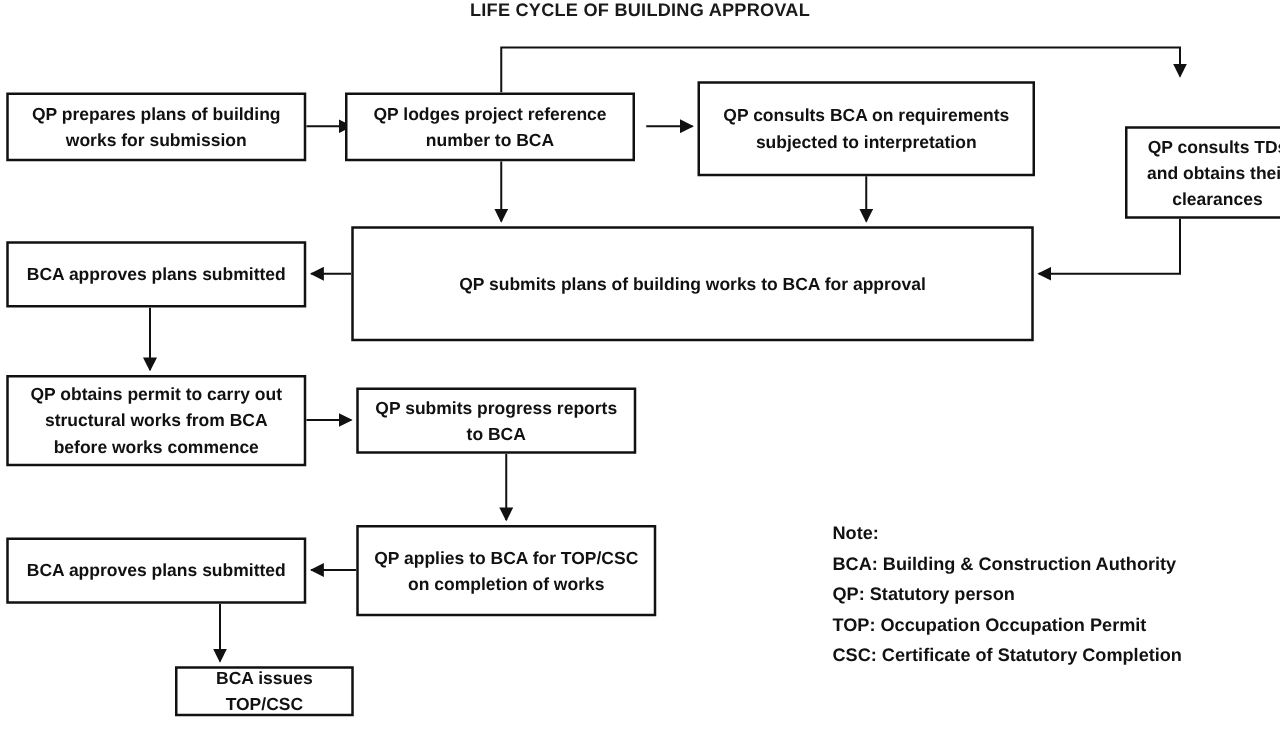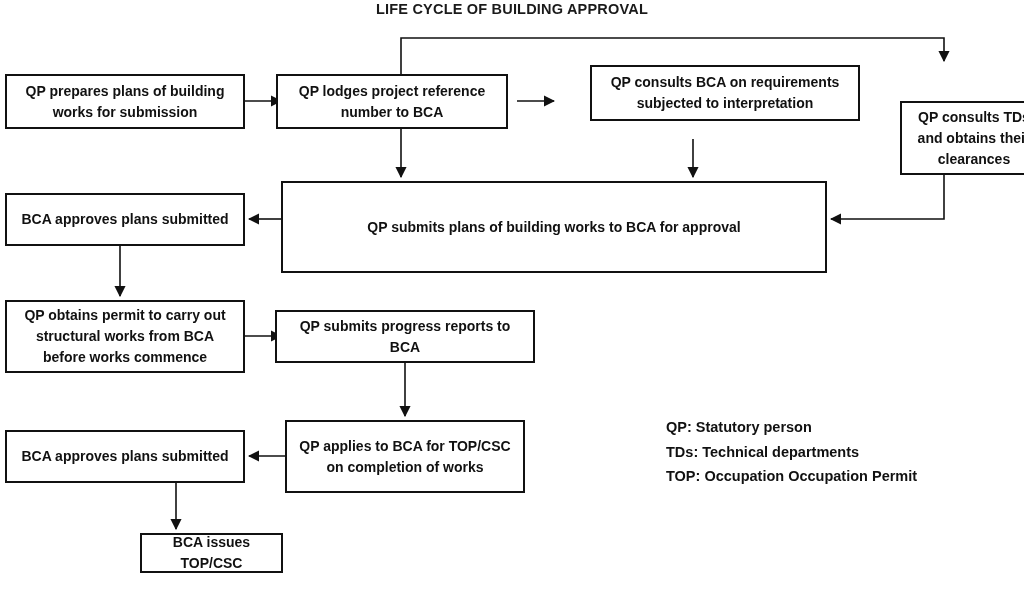"QP consults BCA on requirements" div.node { height: 56px -> 76px; margin-left: 32px -> none }
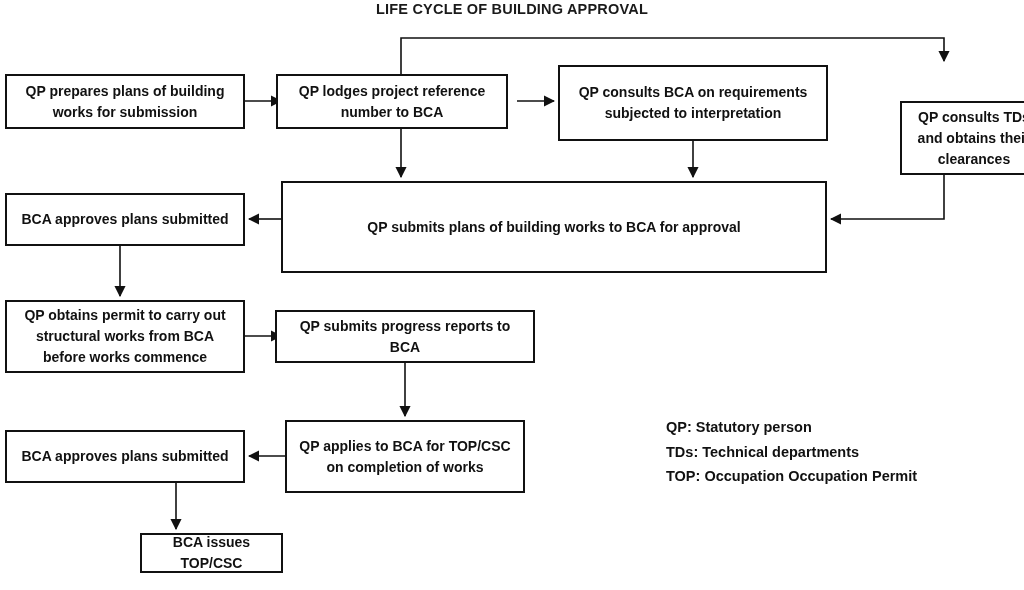"QP submits progress reports to" div.node { left: 275px -> 285px; width: 260px -> 224px }
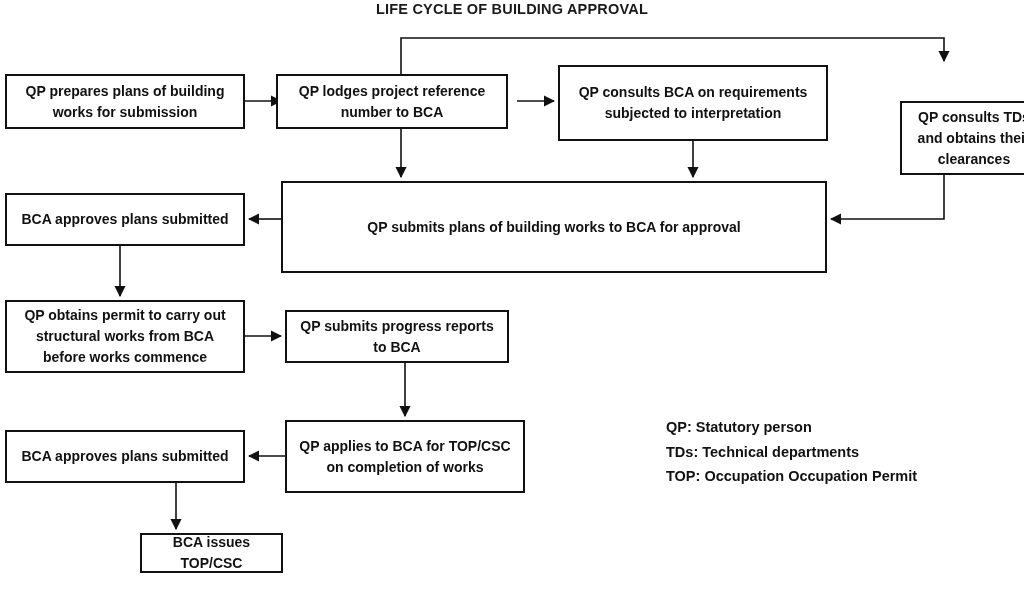"Note:" div.legend-line { html: none -> <div>Note:</div> }
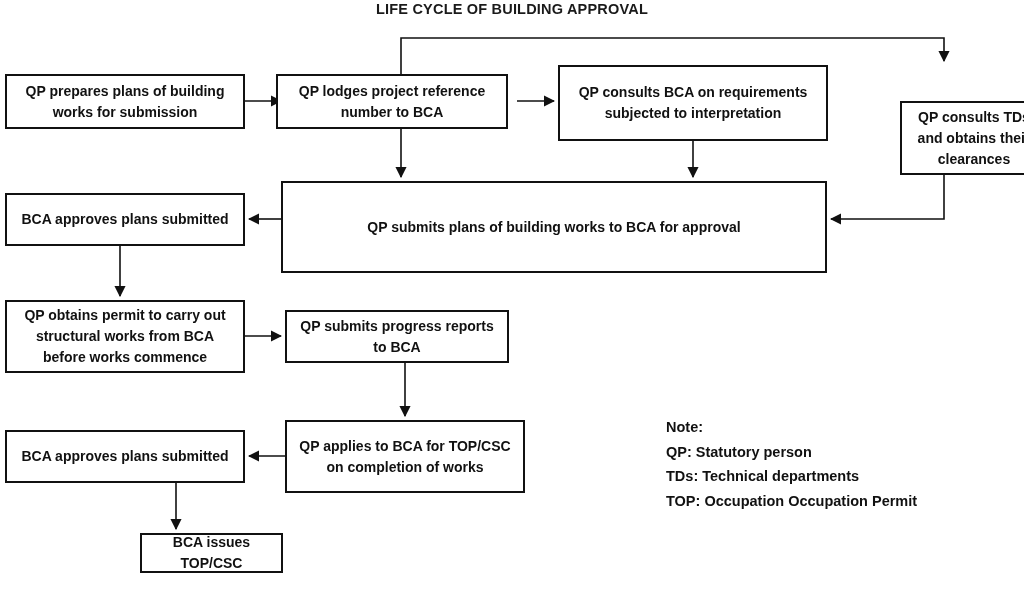"BCA: Building & Construction Authority" div.legend-line { html: none -> <div>BCA: Building &amp; Construction Authority</div> }
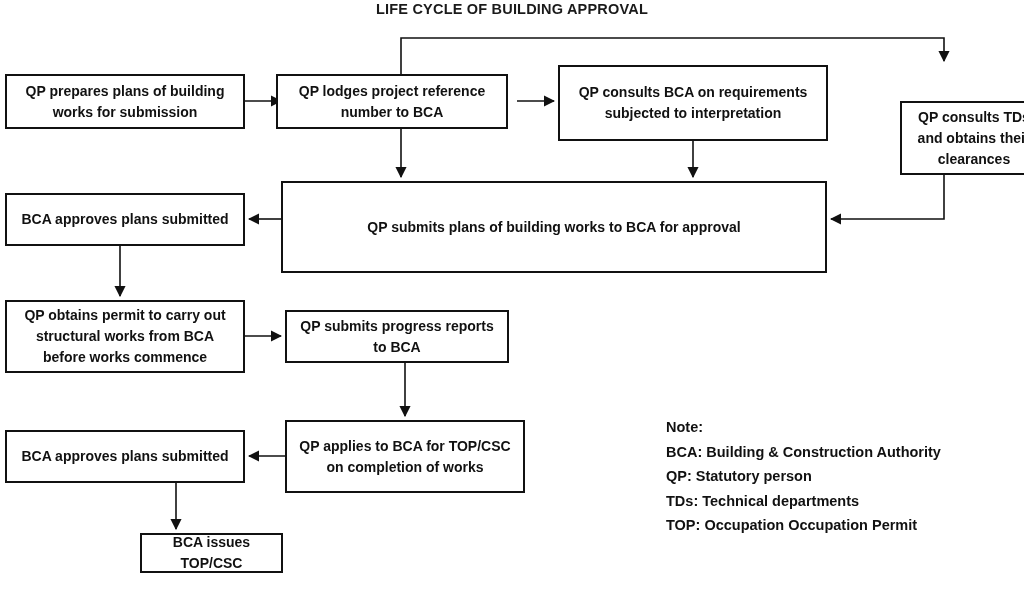"TDs: Technical departments" div.legend-line { html: <div>TDs: Technical departments</div> -> none }
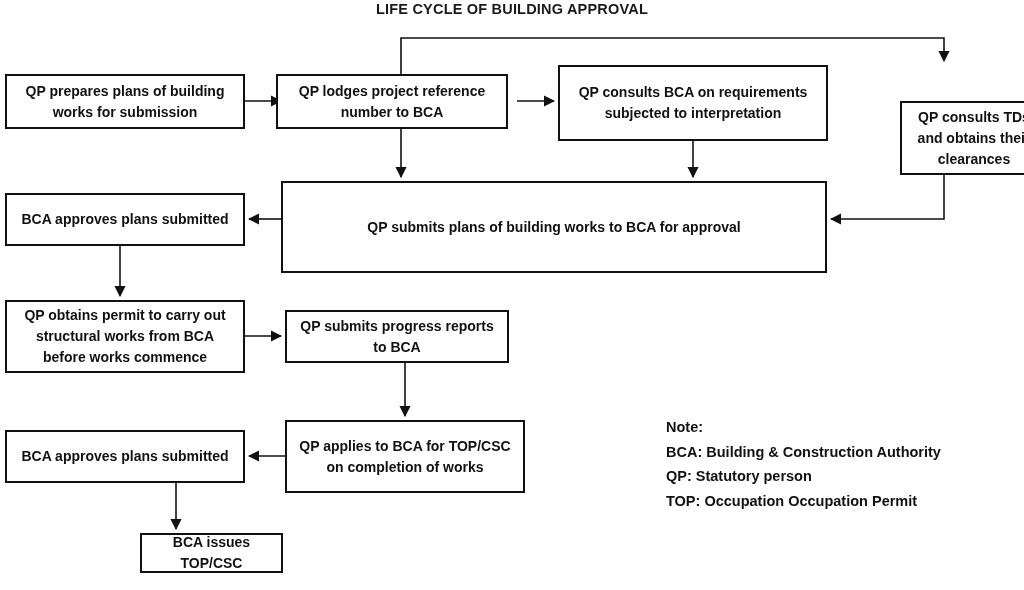"CSC: Certificate of Statutory Completion" div.legend-line { html: none -> <div>CSC: Certificate of Statutory Completion</div> }
